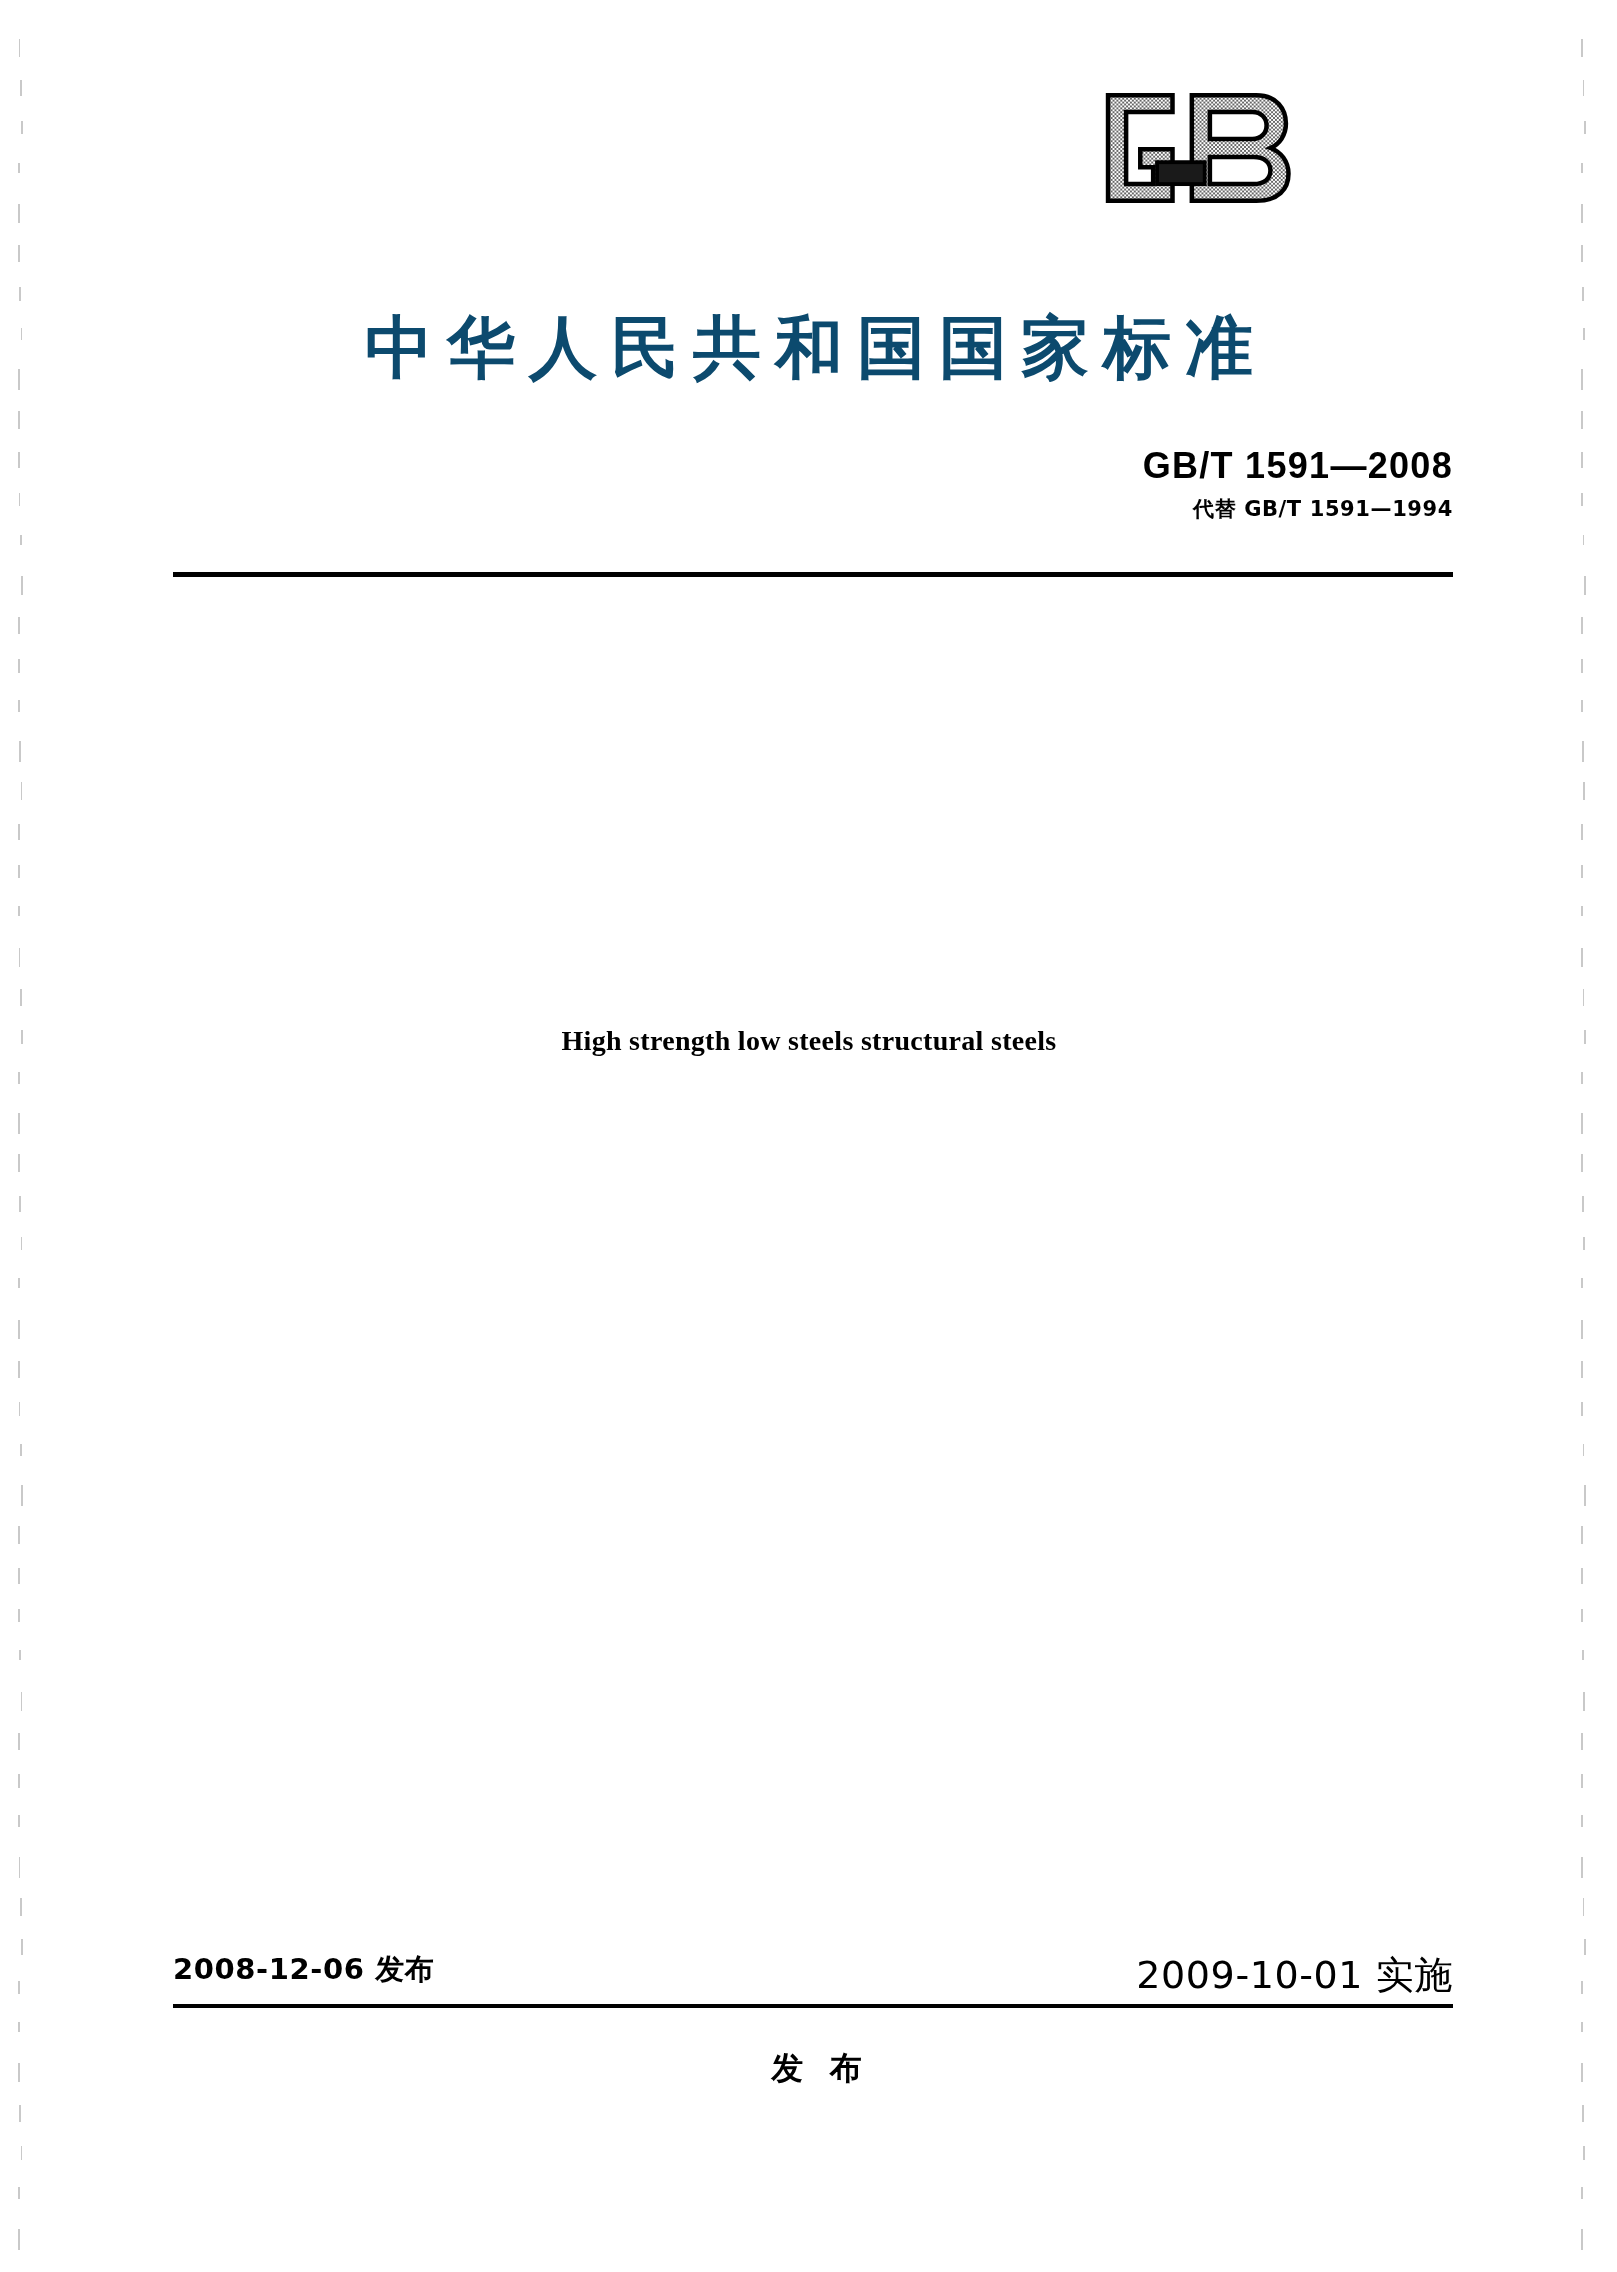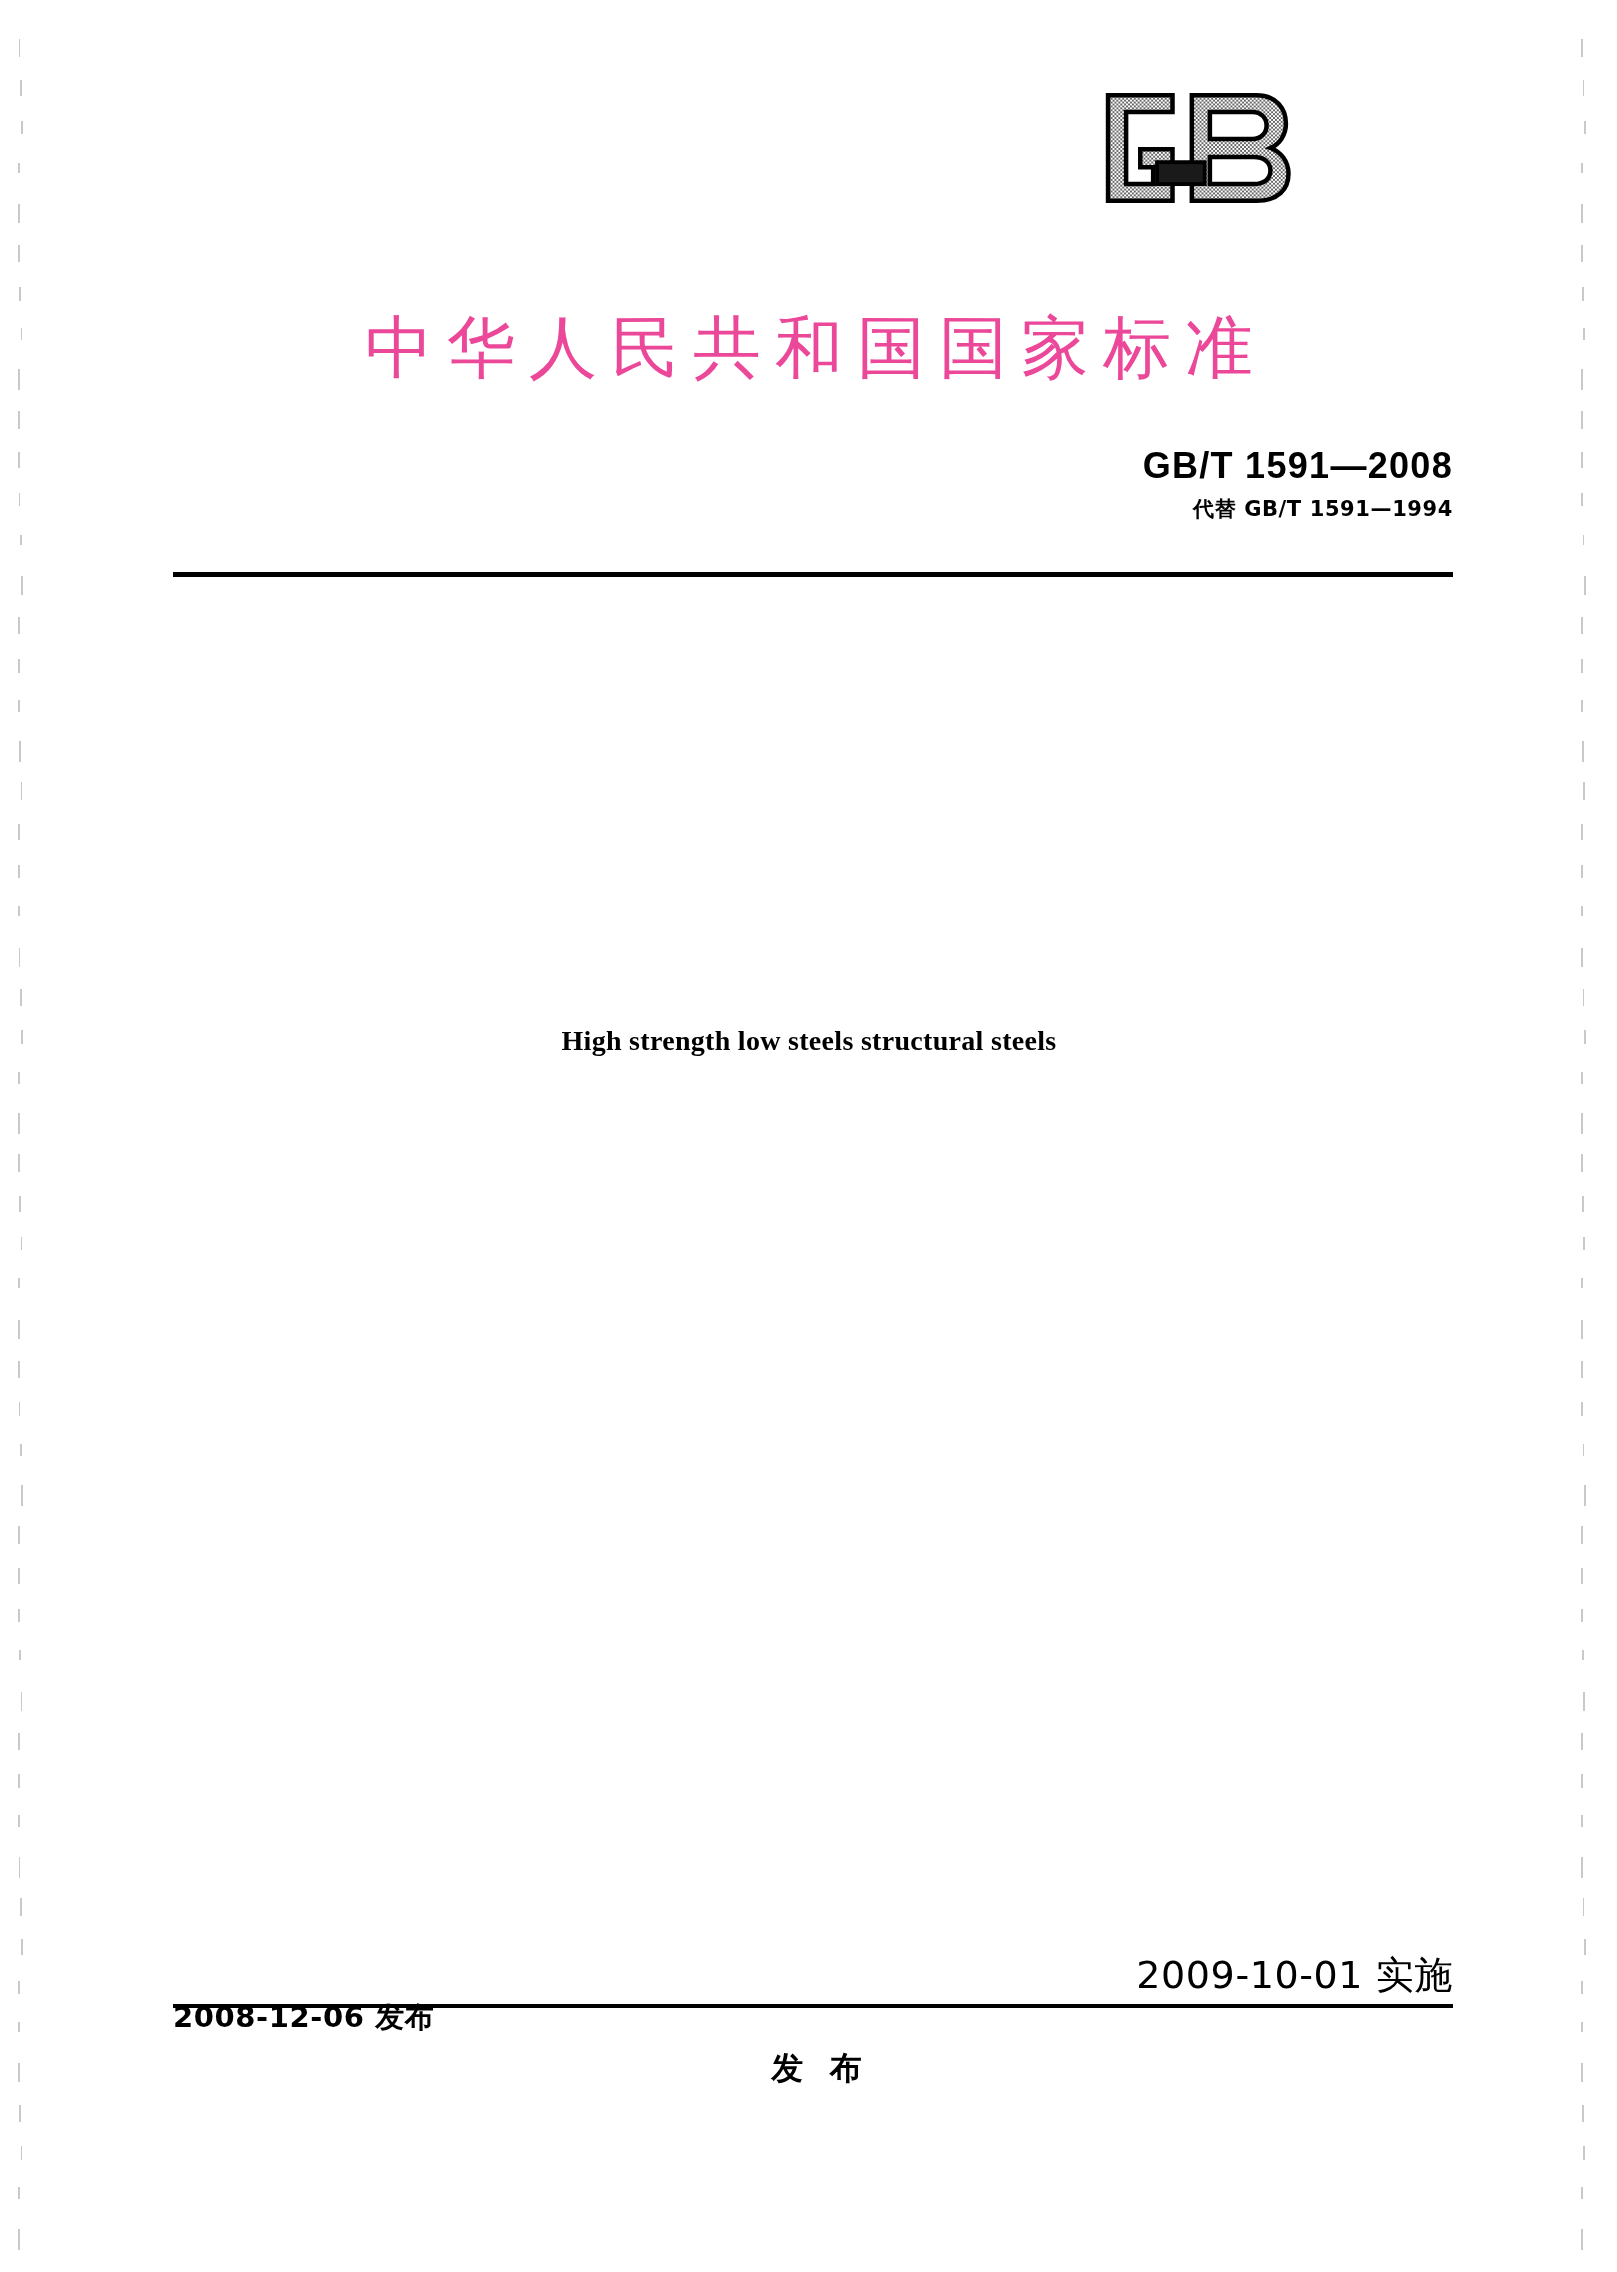"中华人民共和国国家标准" .cn-title { color: #ec4899 -> #0c4a6e; font-weight: normal -> bold }
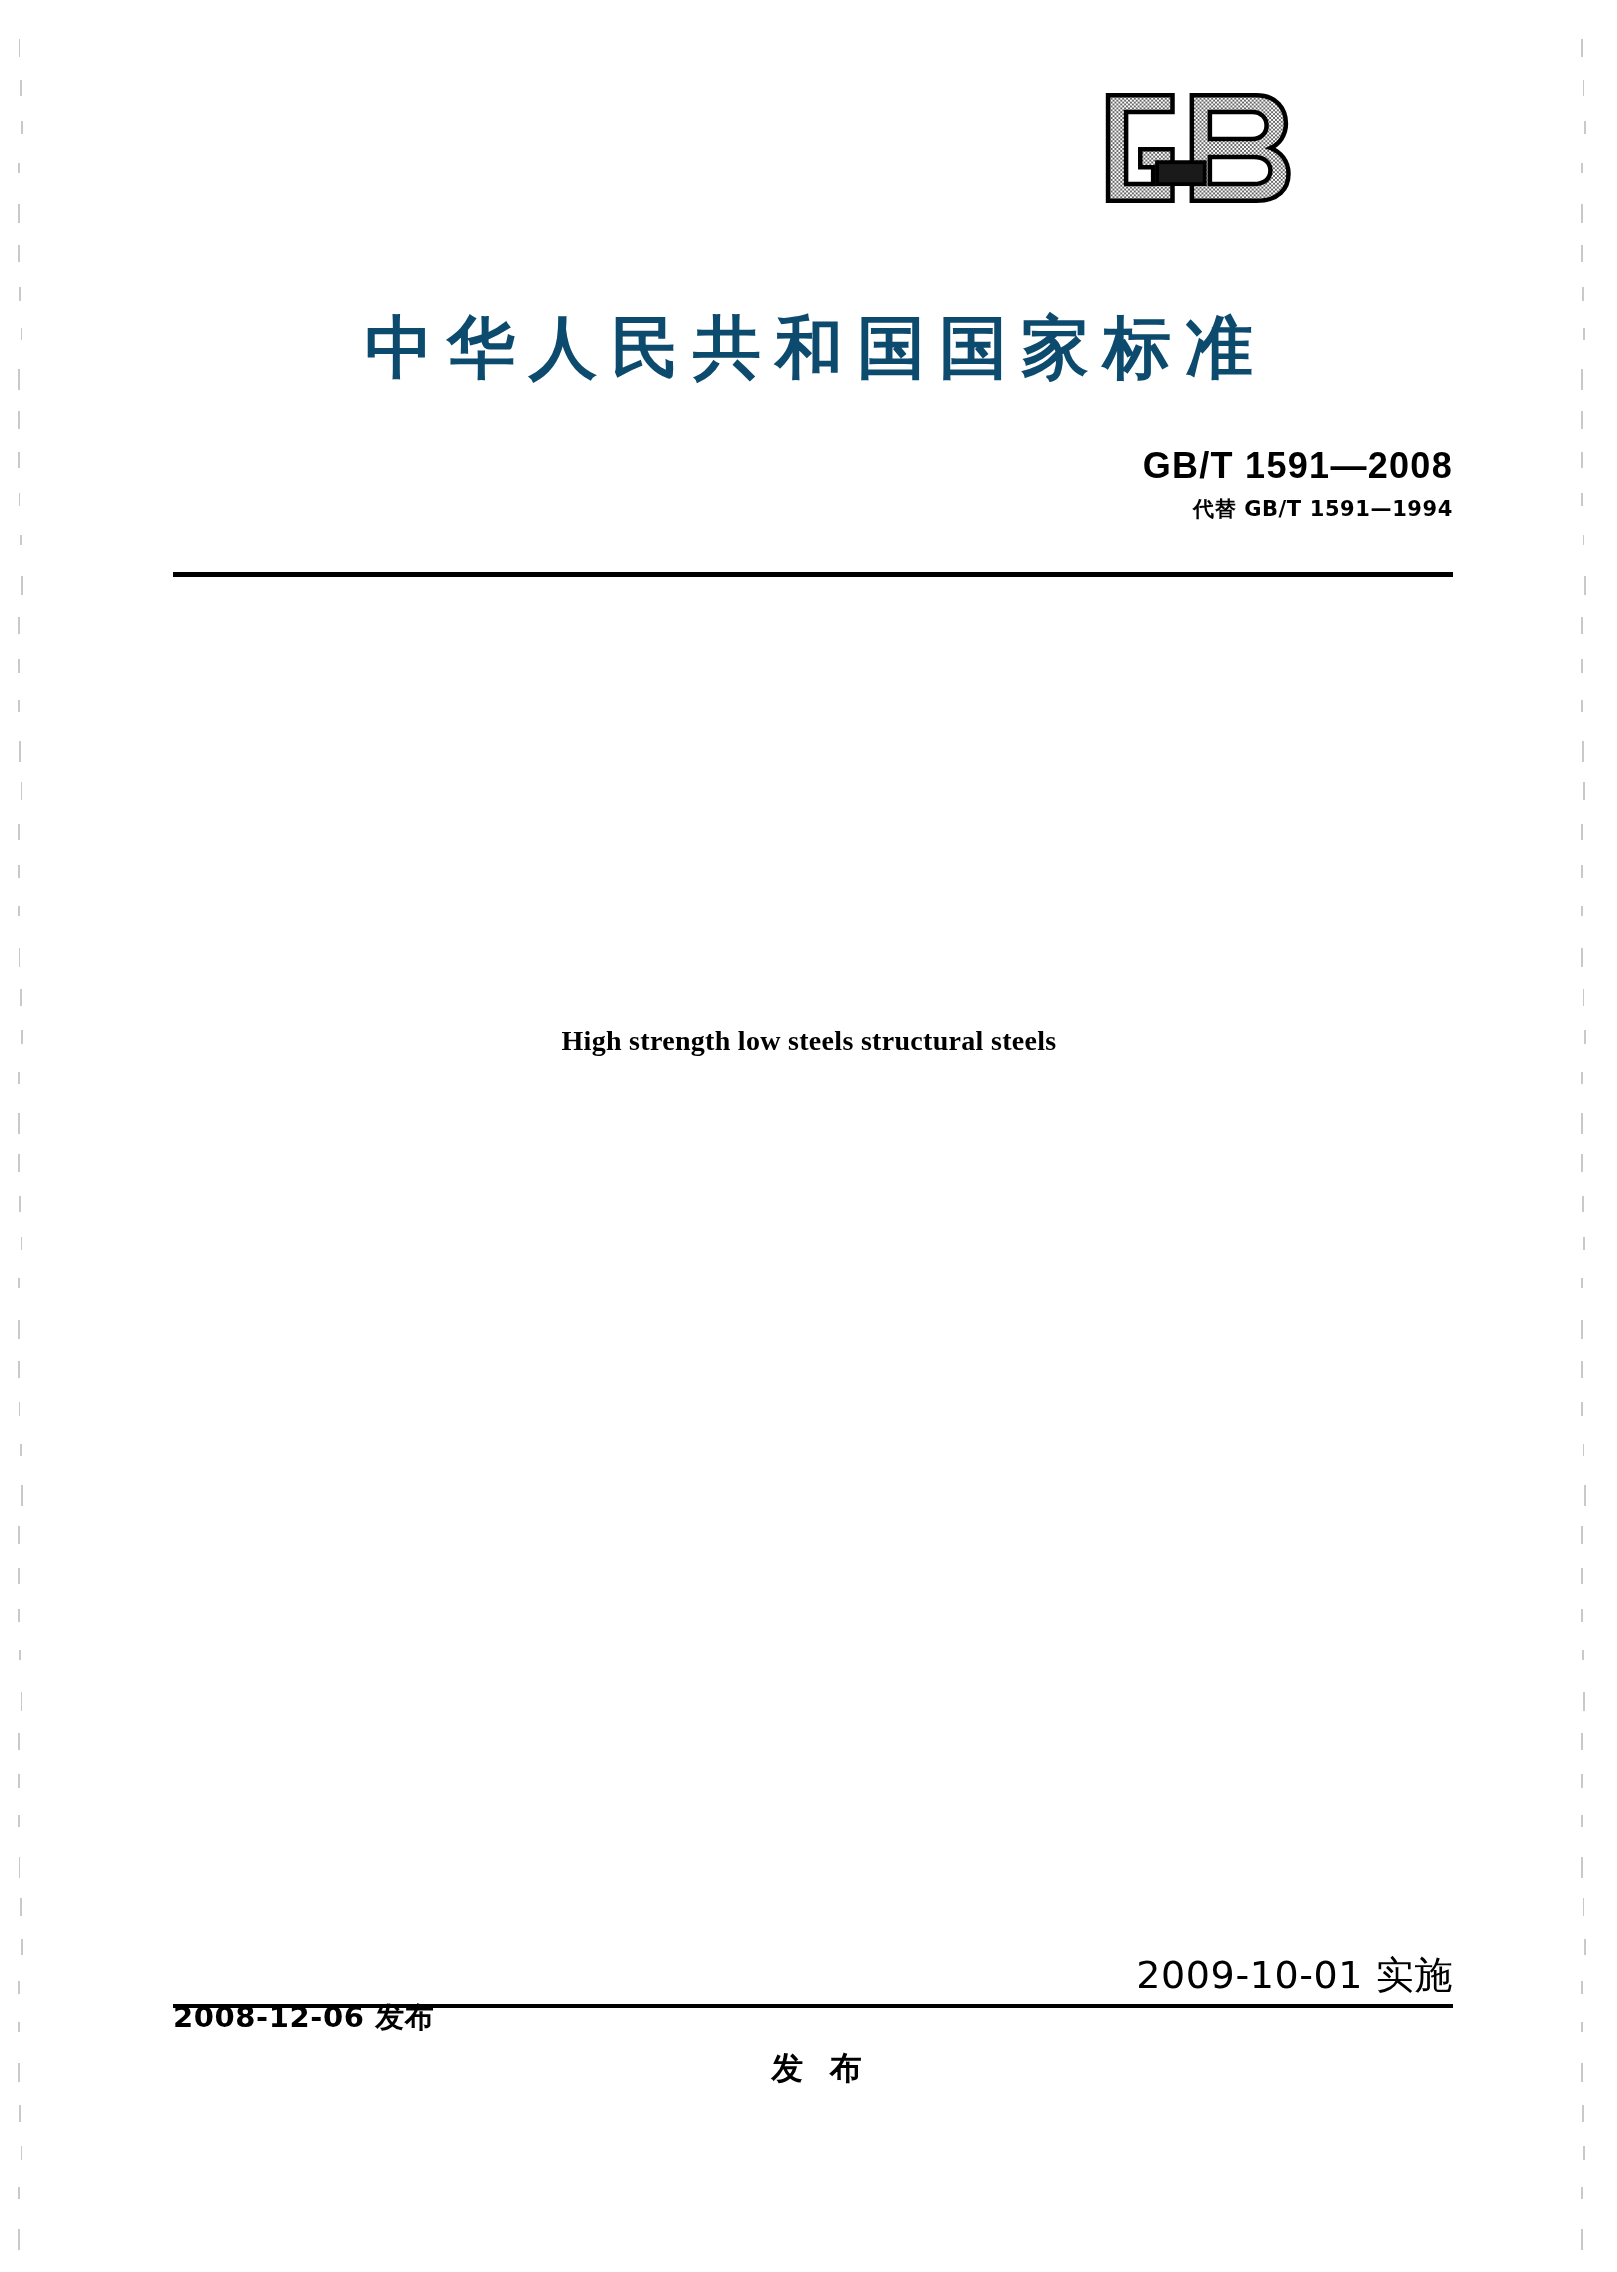"2008-12-06 发布" .date-row .issue { margin-top: 48px -> none }
